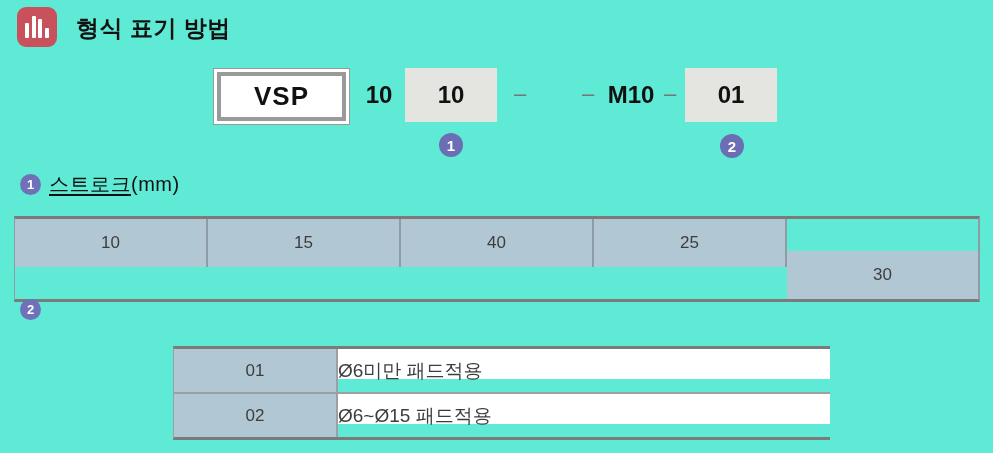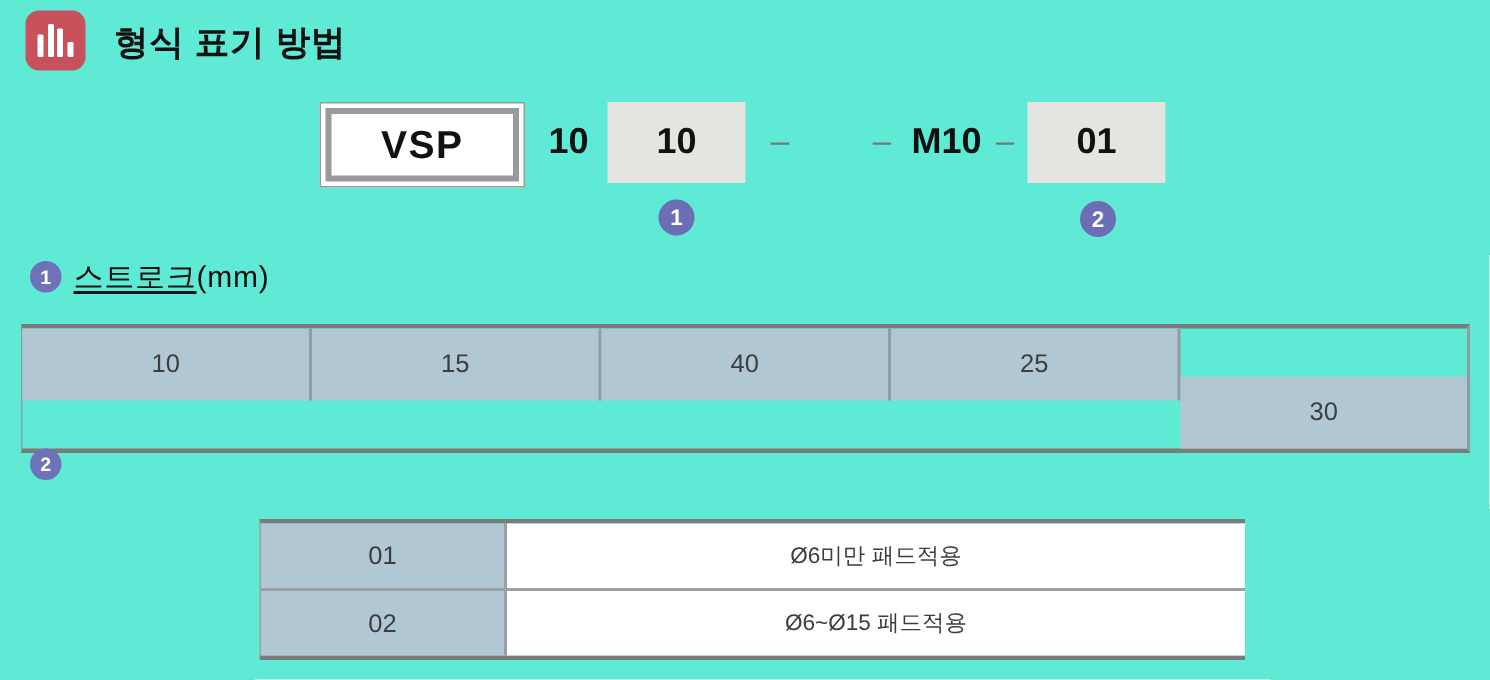"Ø6미만 패드적용" .pad-table .desc-cell { font-size: 15px -> 19px; height: 43px -> 30px; text-align: center -> none }
